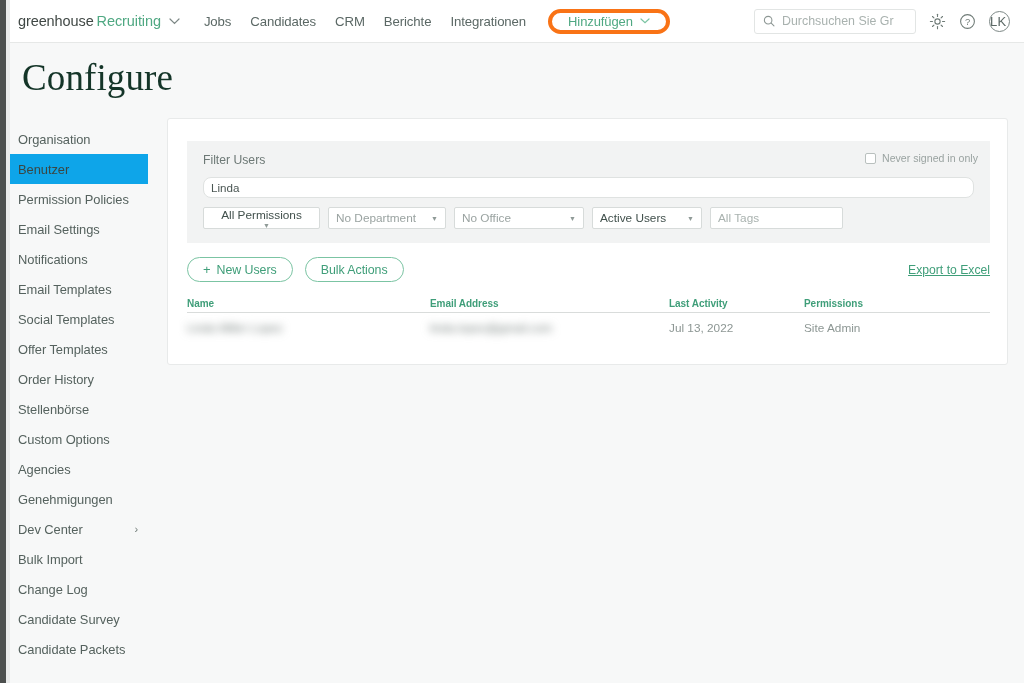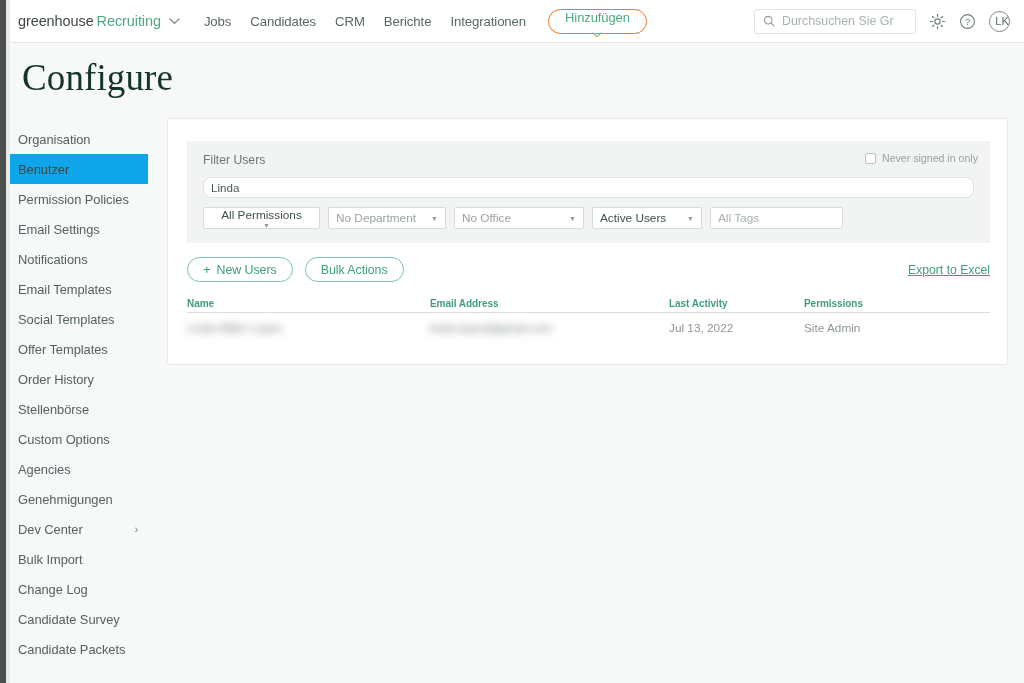"Hinzufügen" .add-btn { border: 1px solid #f97316 -> 4px solid #f97316; flex-direction: column -> none }
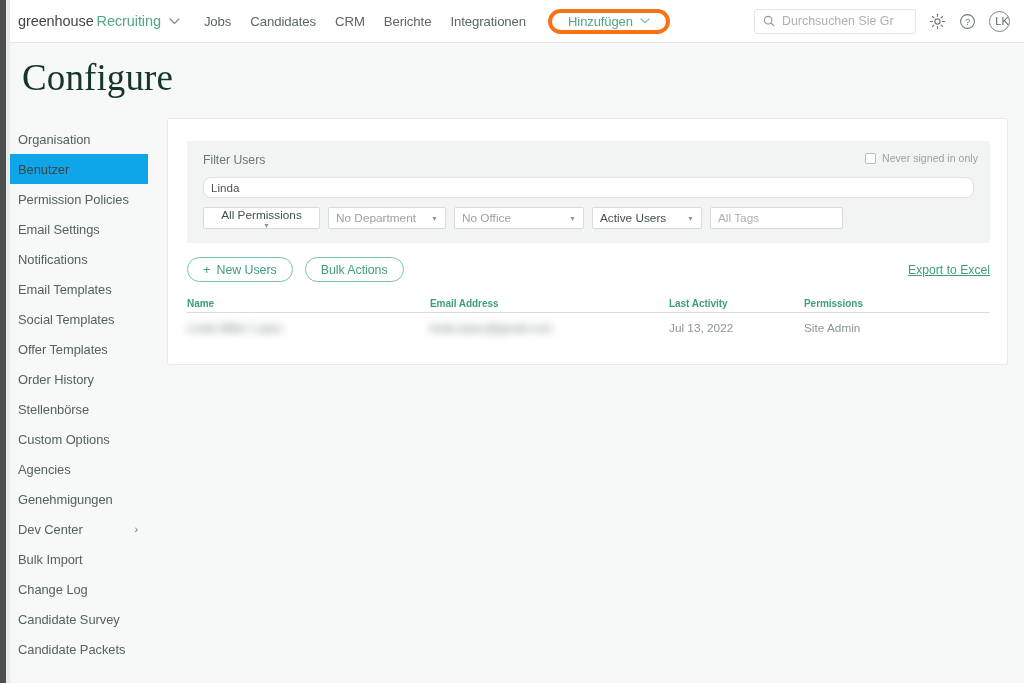"LK" .avatar { font-size: 11px -> 13px; justify-content: flex-end -> flex-start }
